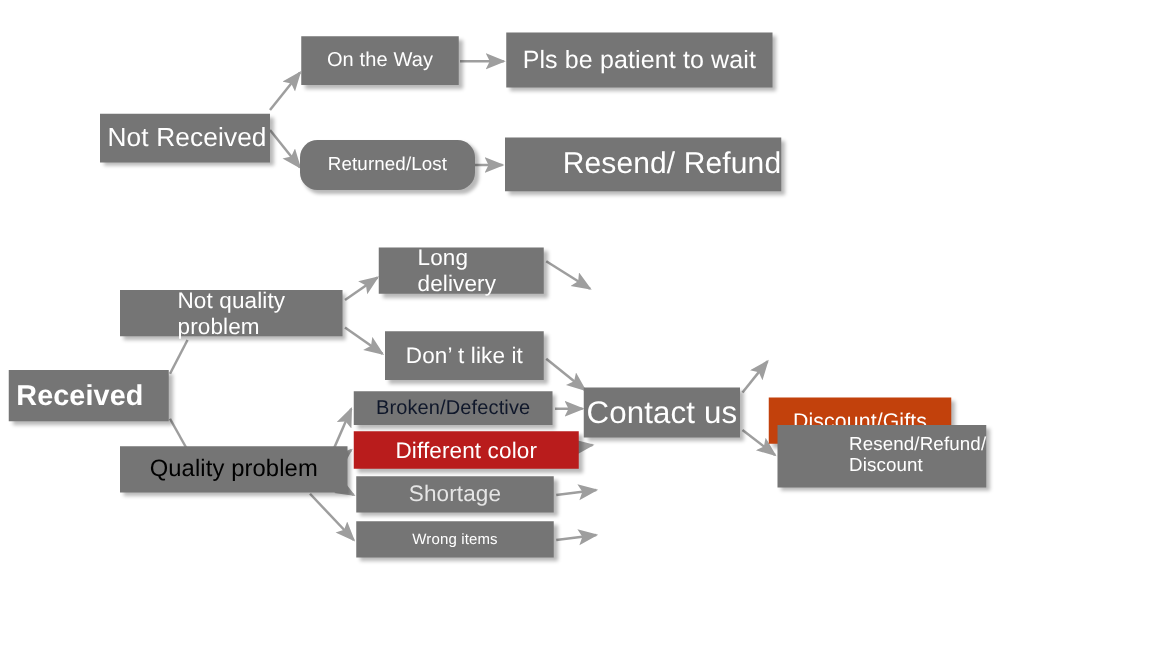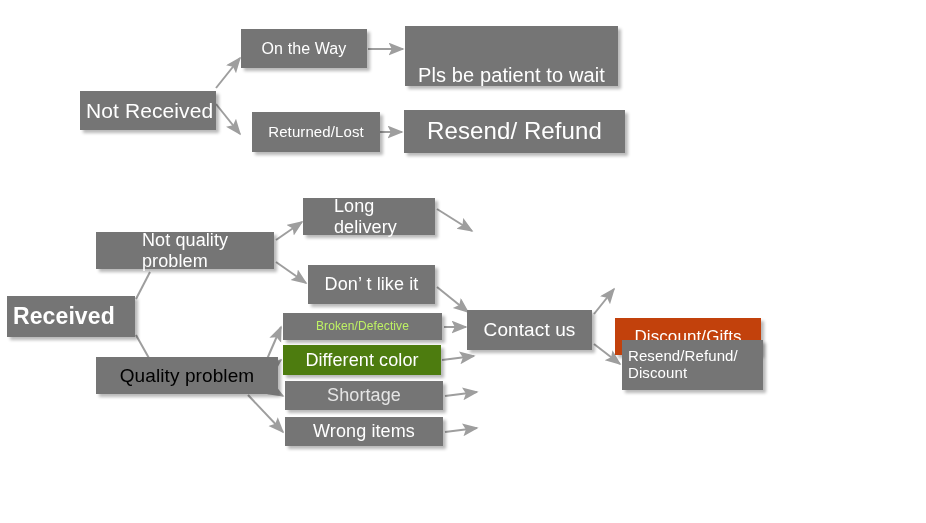"Pls be patient to wait" div.node { align-items: flex-end -> none; height: 60px -> 44px }
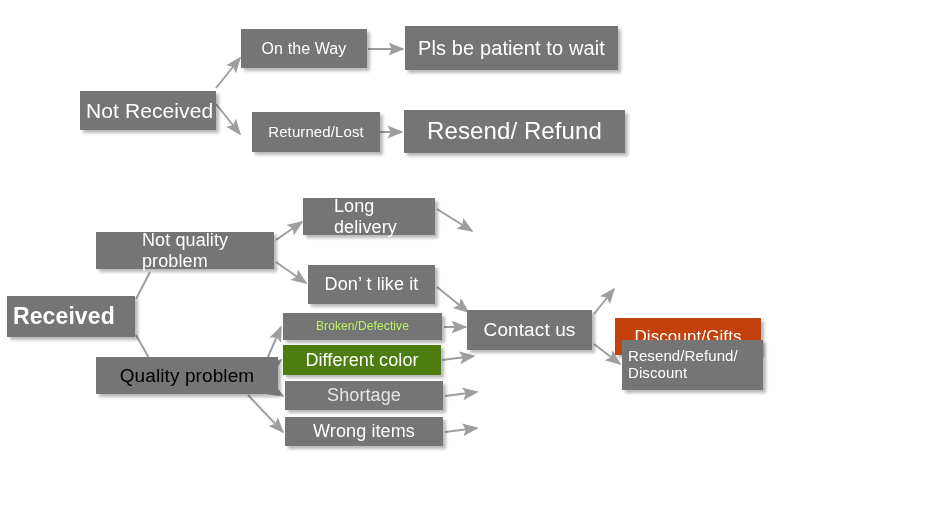"Returned/Lost" div.node { border-radius: none -> 14px; left: 252px -> 240px; width: 128px -> 140px }
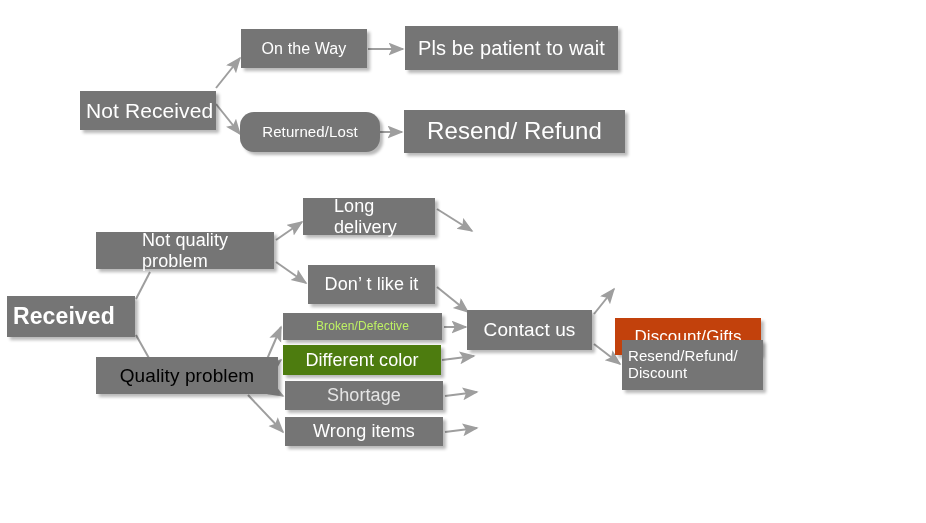"Resend/ Refund" div.node { justify-content: none -> flex-end }
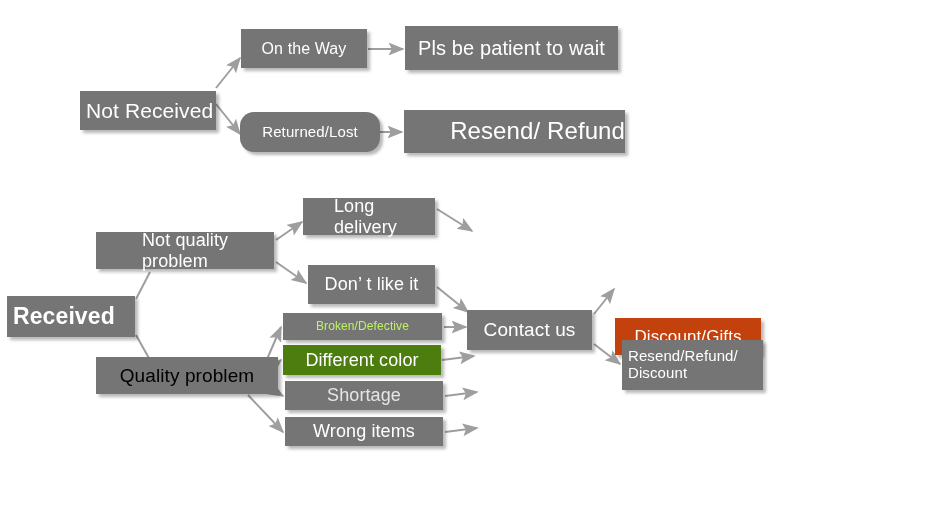"Broken/Defective" div.node { color: #bef264 -> #0f172a; font-size: 12px -> 16px }
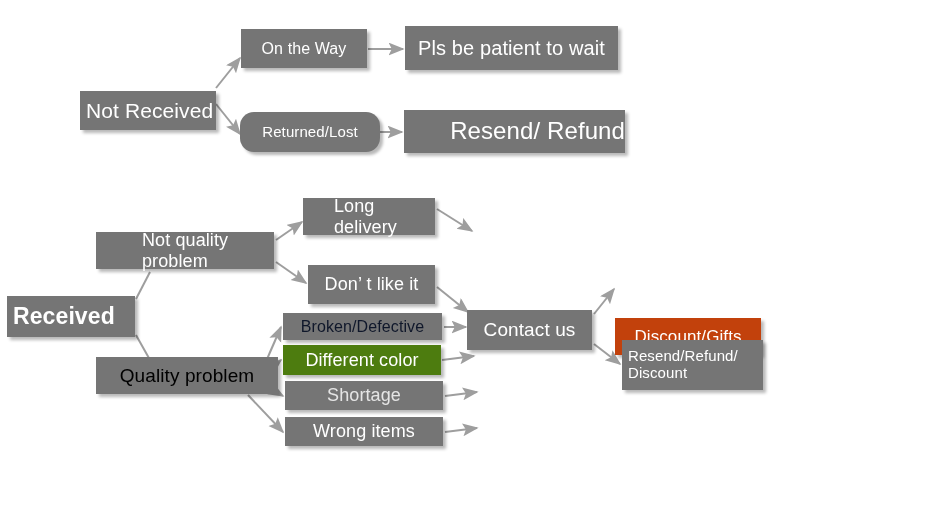"Contact us" div.node { font-size: 19px -> 25px }
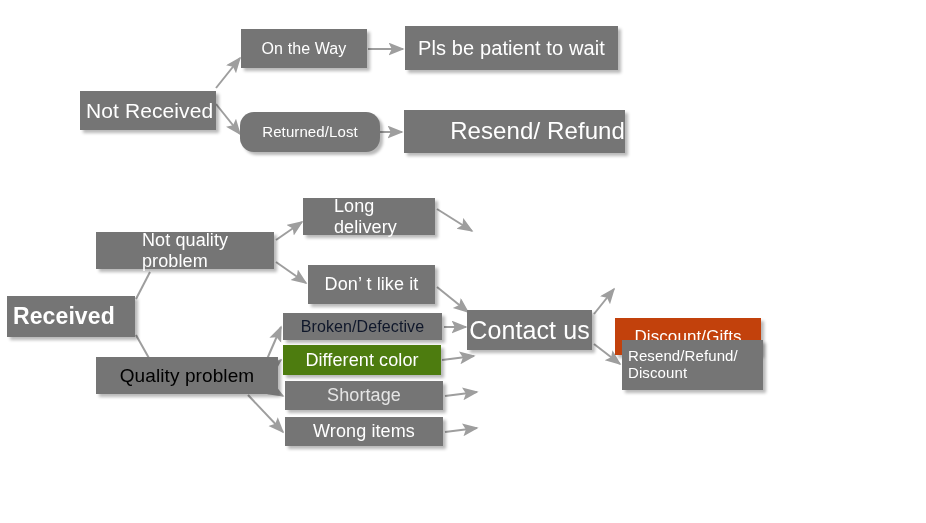"Different color" div.node { background: #4d7c0f -> #b91c1c; width: 158px -> 180px }
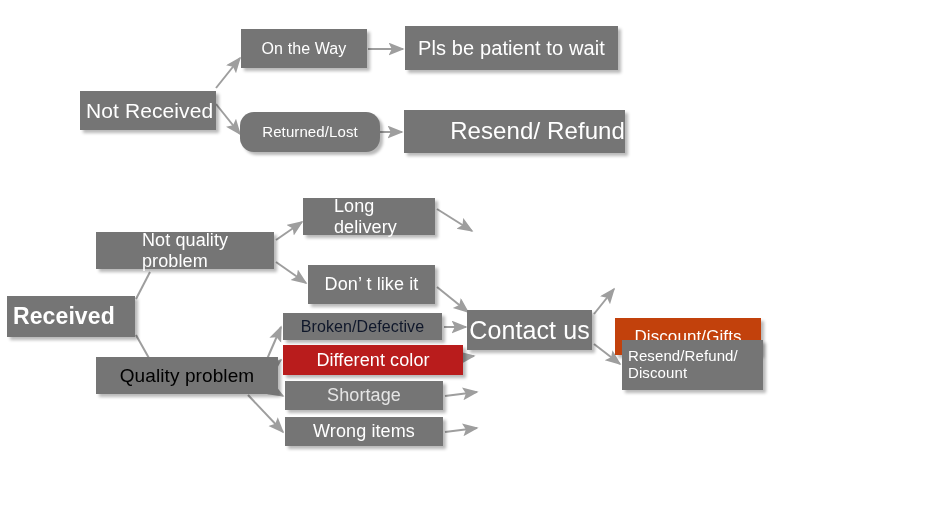"Resend/Refund/" div.node { justify-content: none -> flex-end; width: 141px -> 167px }
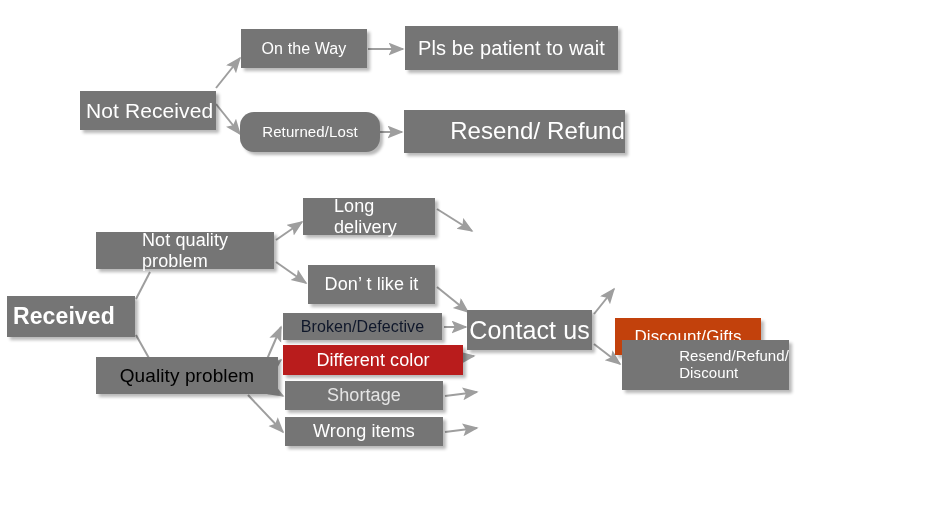"Wrong items" div.node { font-size: 18px -> 12px }
